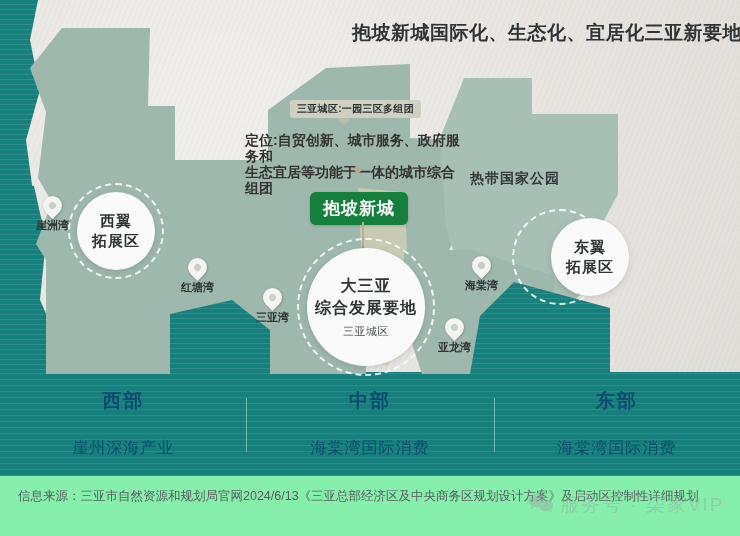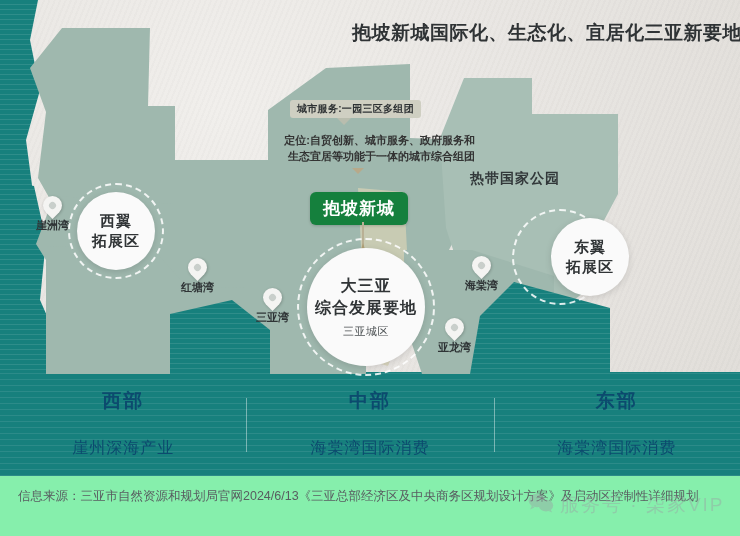"城市服务:一园三区多组团" div.callout-tag { text: 城市服务 -> 三亚城区 }
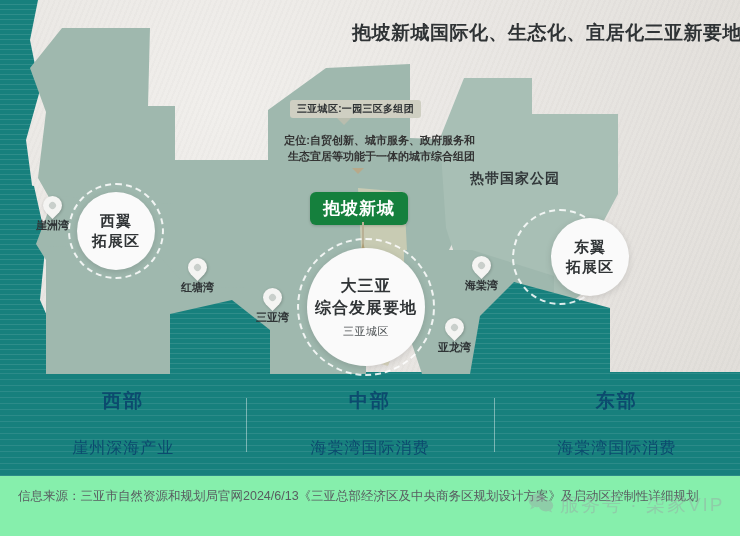"定位:自贸创新、城市服务、政府服务和" .callout-body { font-size: 11px -> 14px; left: 255px -> 245px; text-align: right -> left }
